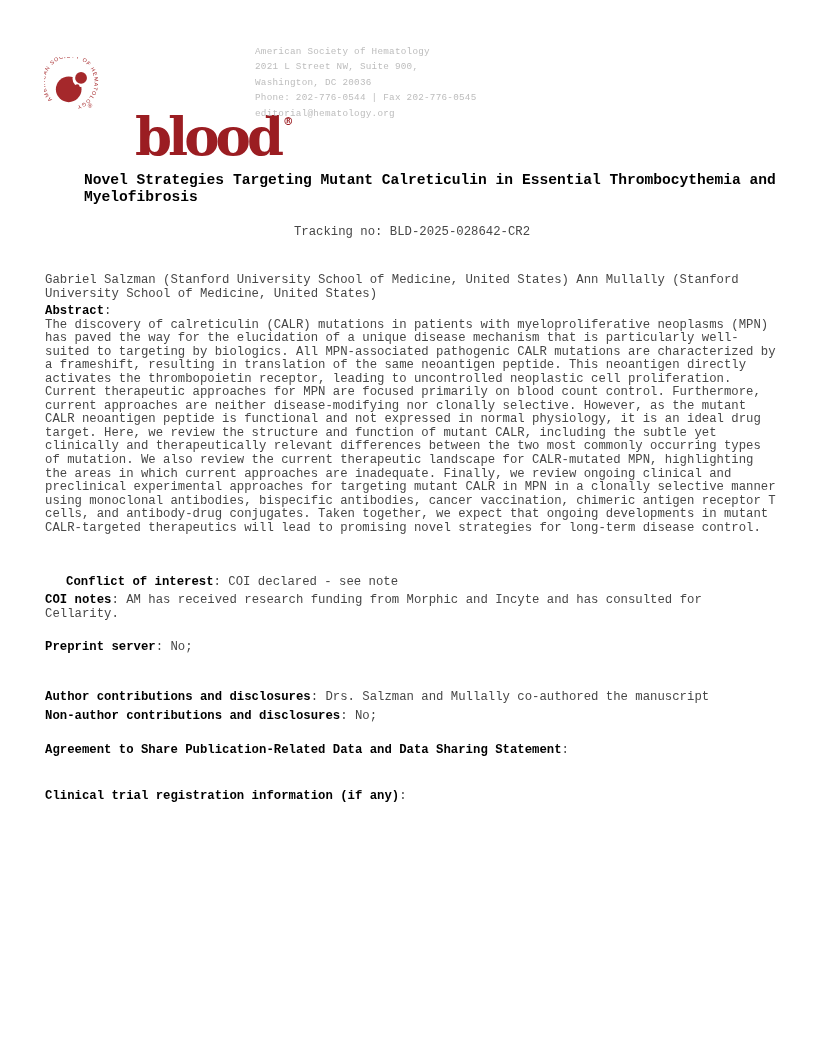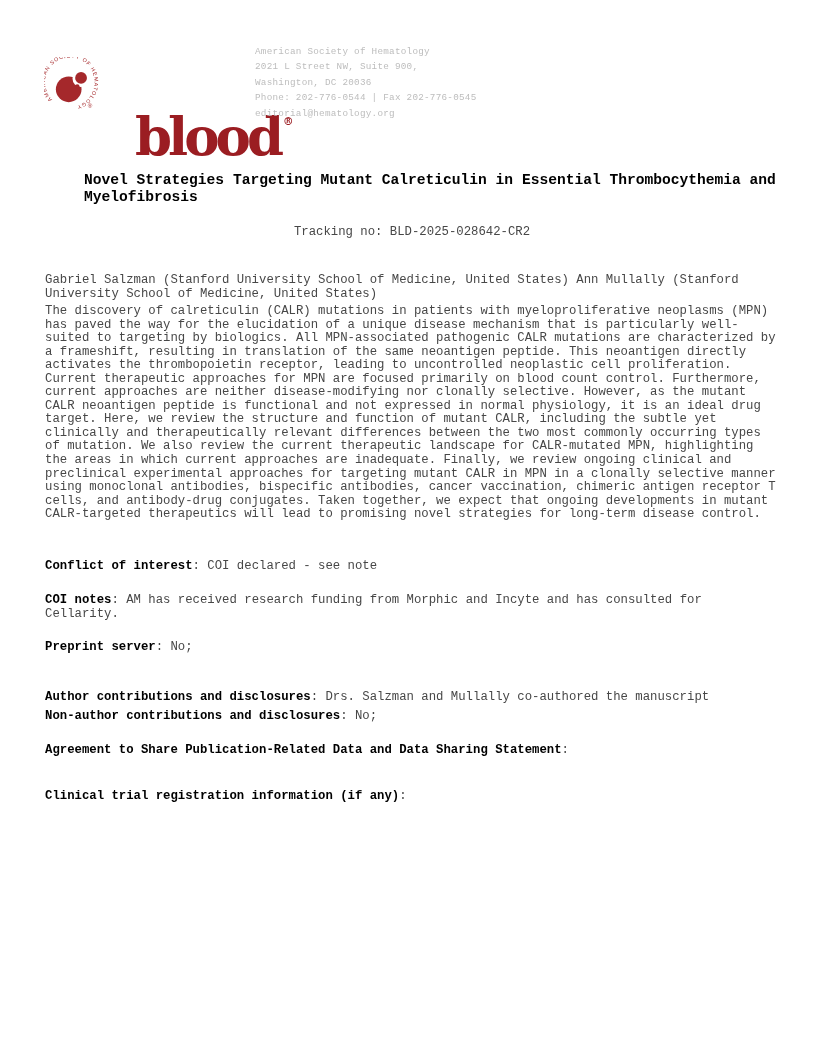"Abstract:" div { html: none -> <div><span>Abstract</span><span>:</span></div> }
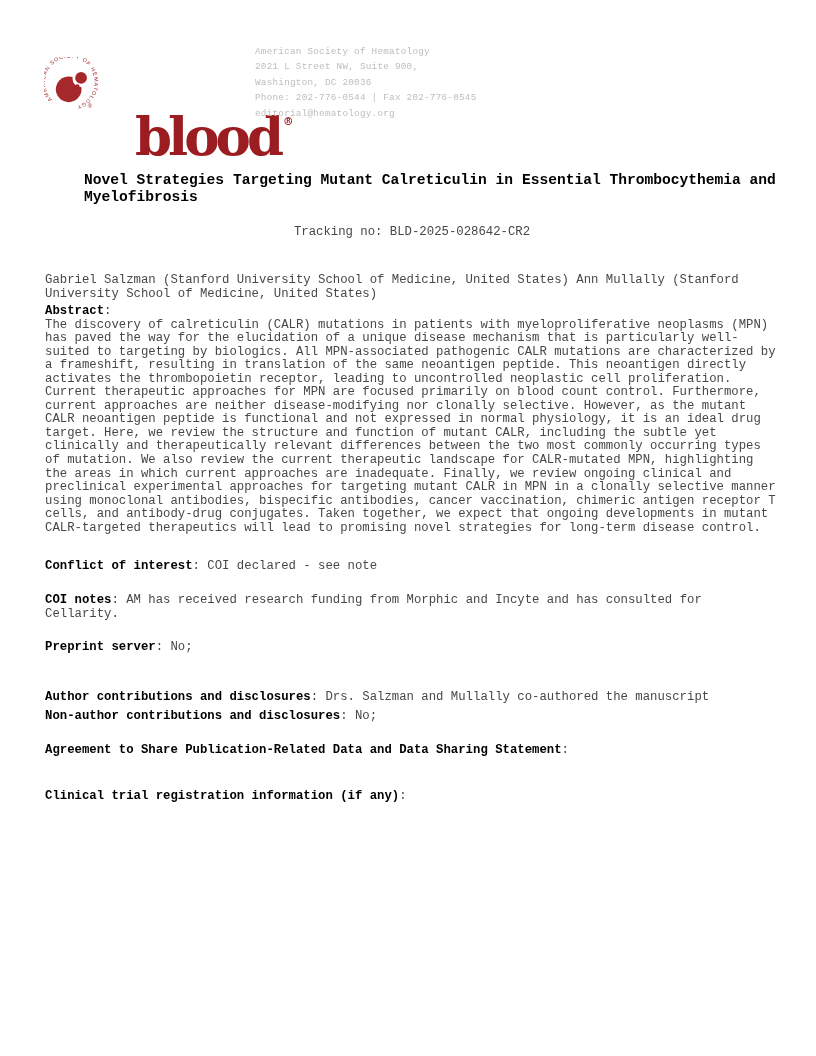"Conflict of interest: COI declared" .sec-conflict { margin-left: none -> 21px; top: 560px -> 576px }
